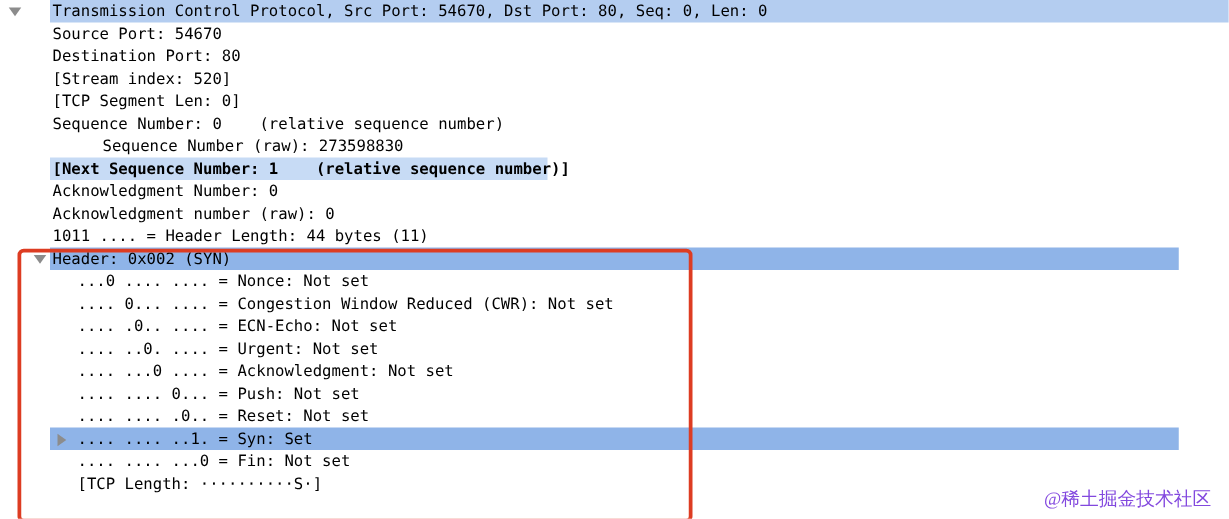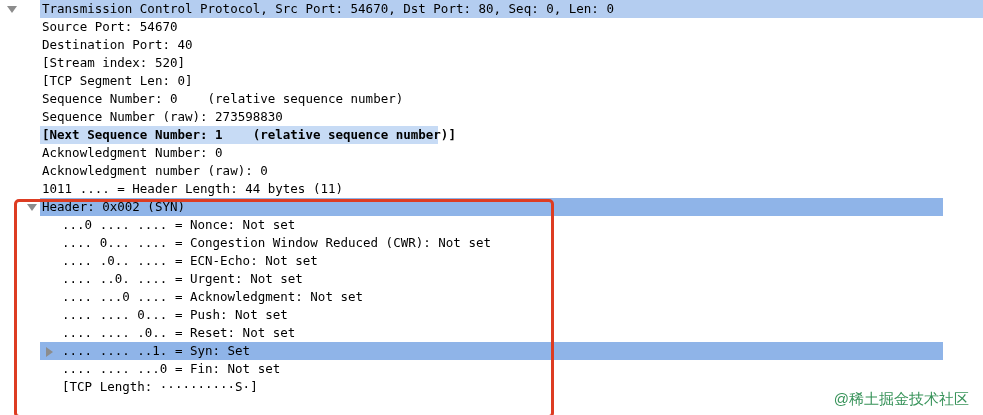"Destination Port: 40" span.txt { text: 40 -> 80 }
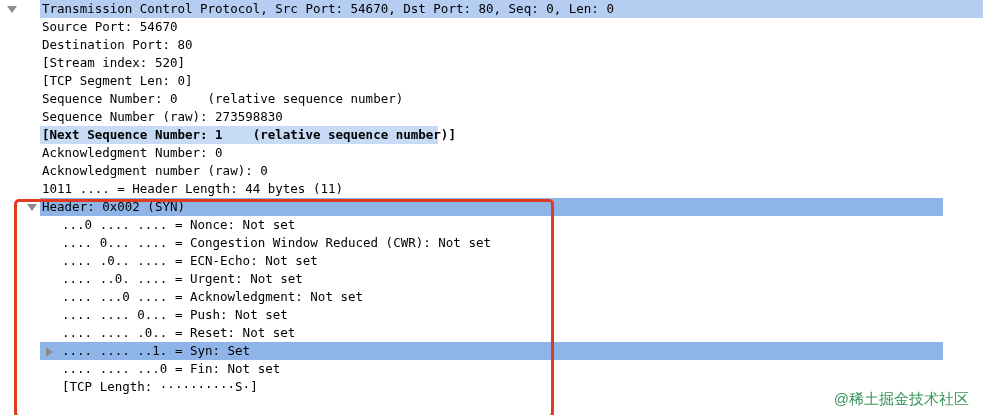"Sequence Number (raw): 273598830" div.row { margin-left: none -> 40px }
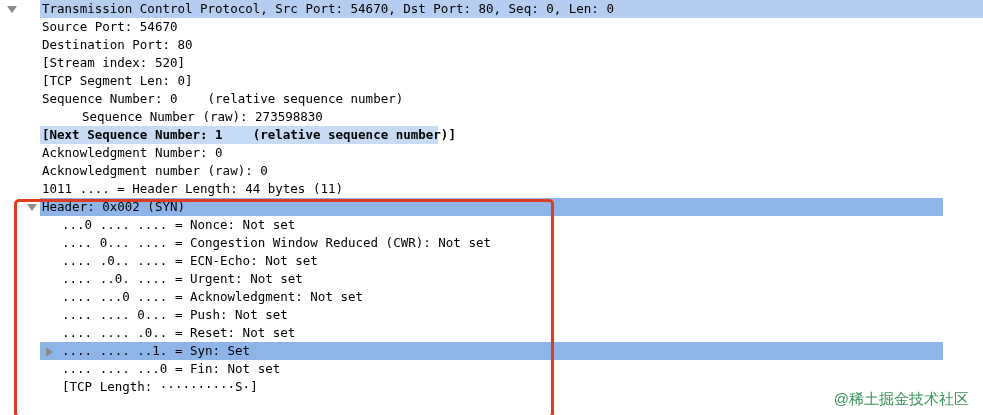"@稀土掘金技术社区" #watermark { color: #15803d -> #6d28d9; font-family: Liberation Sans, sans-serif -> Liberation Serif, serif }
